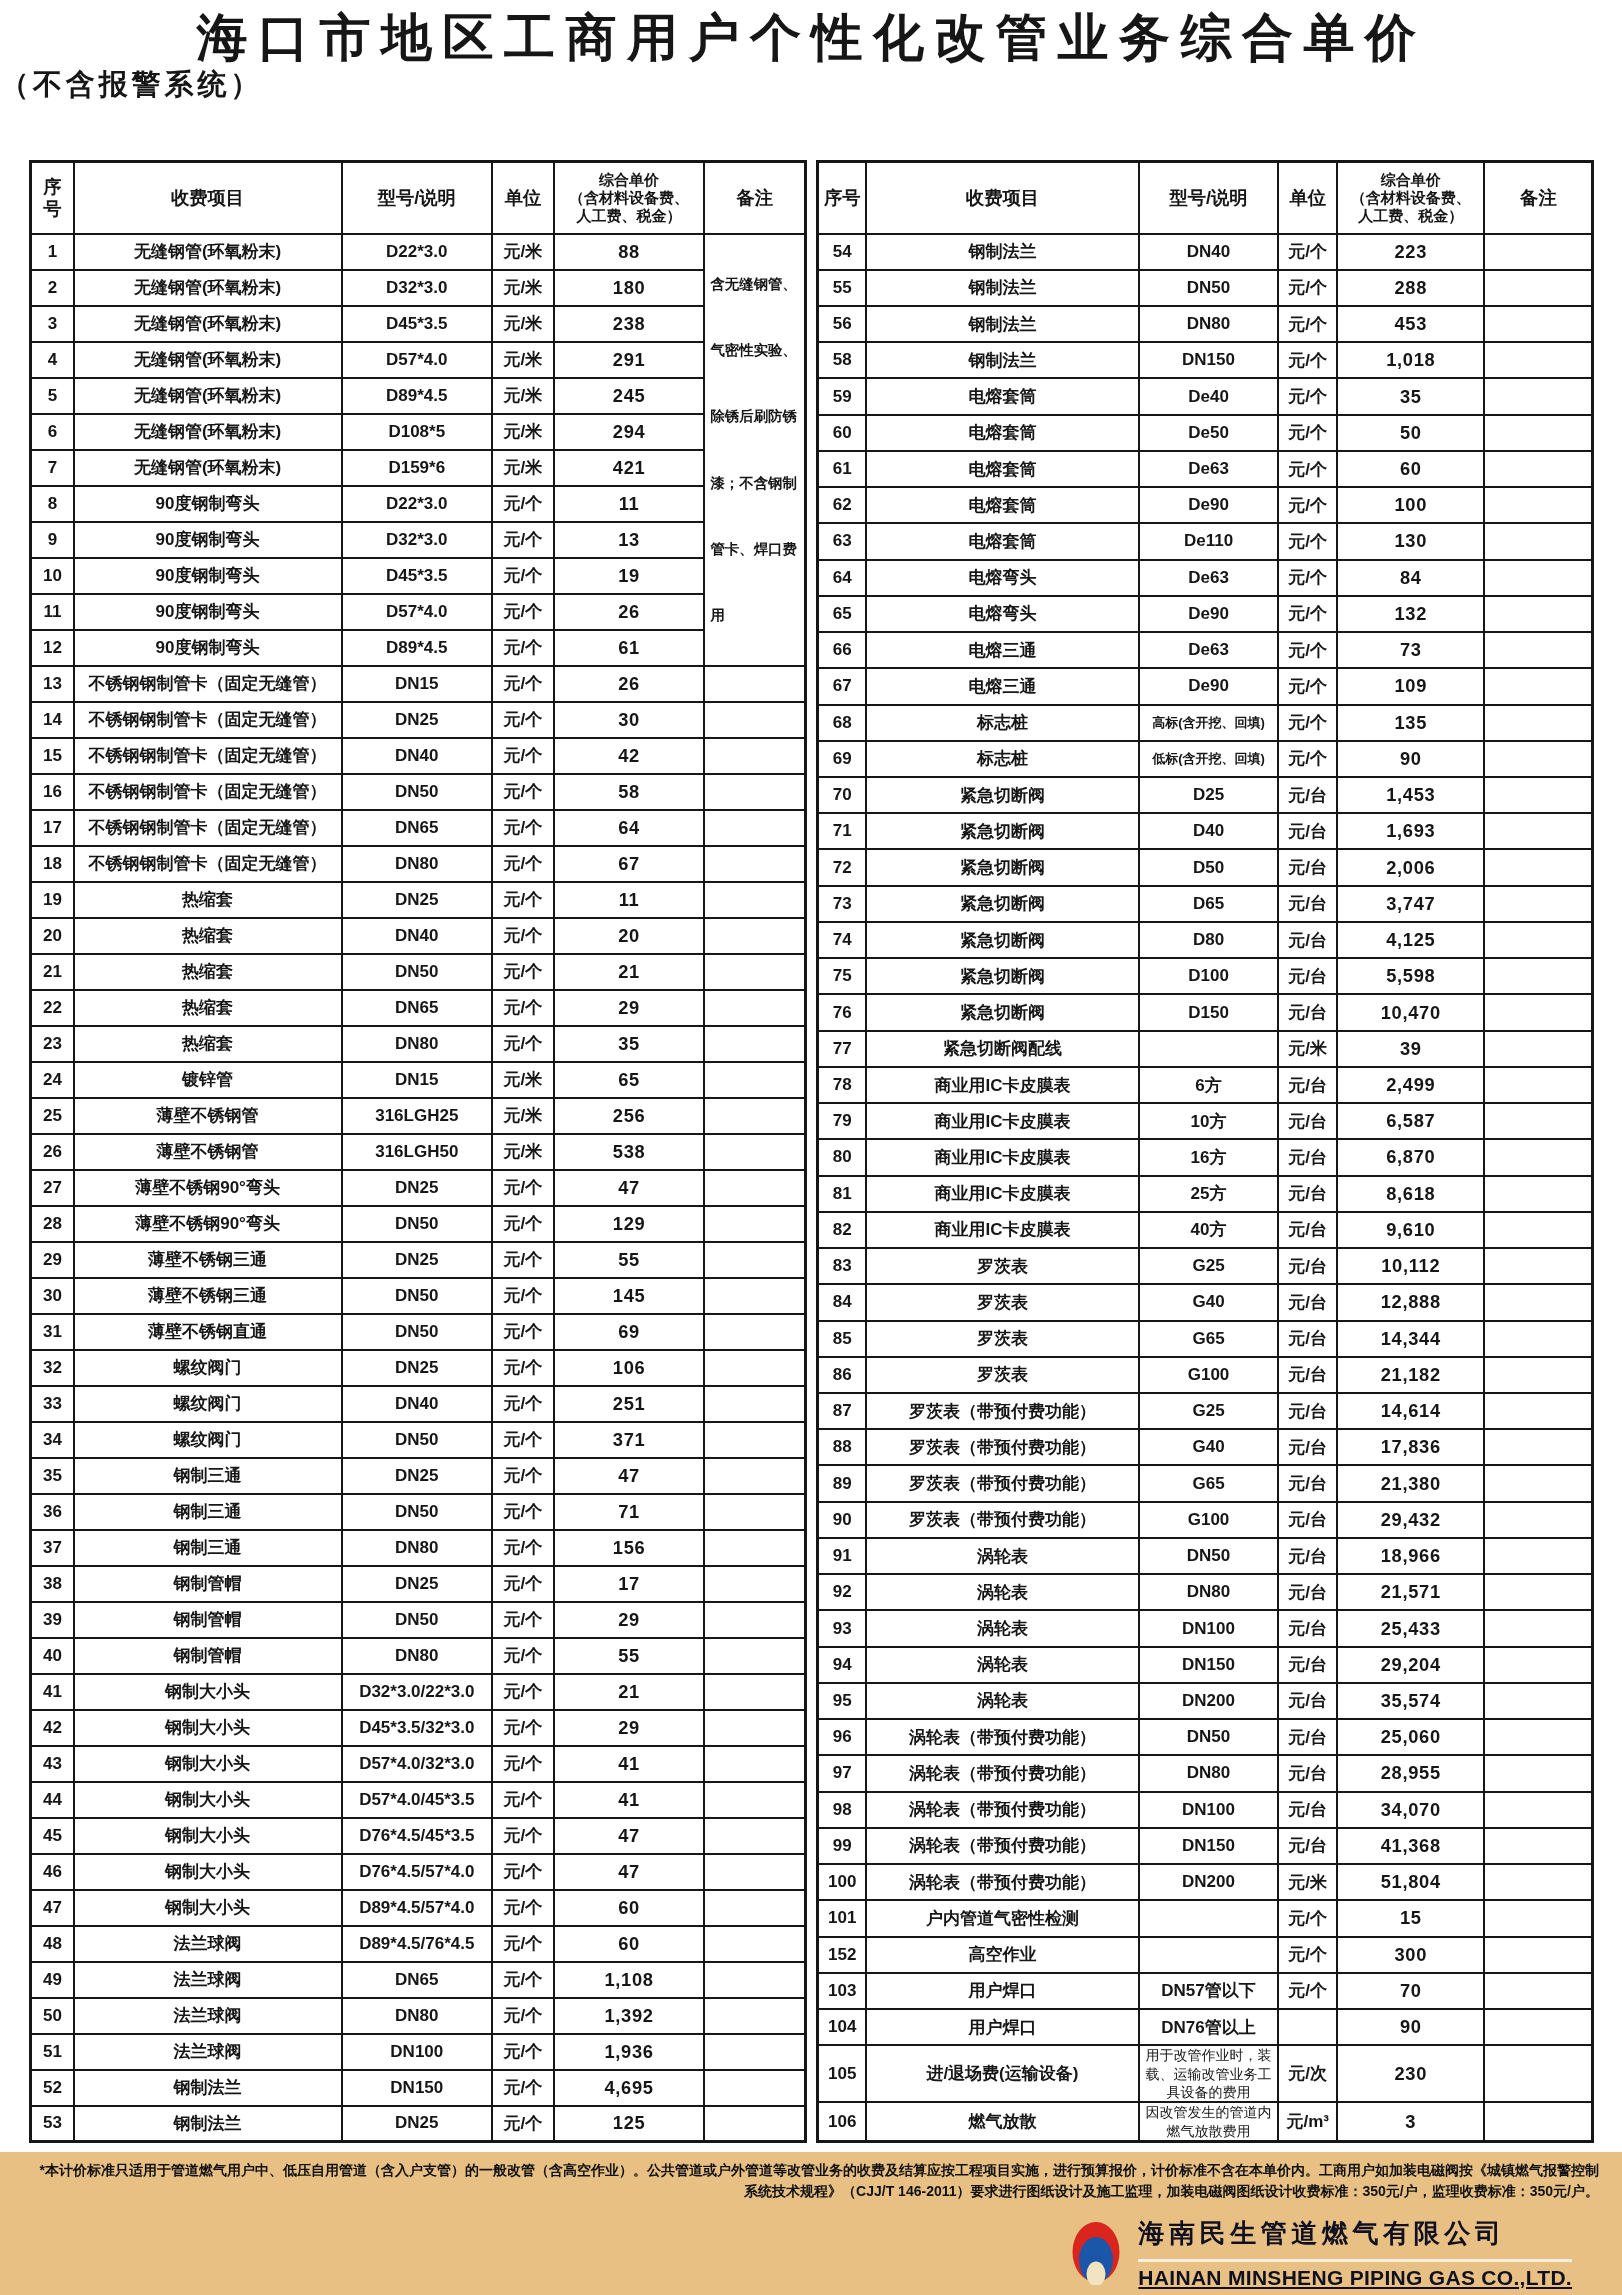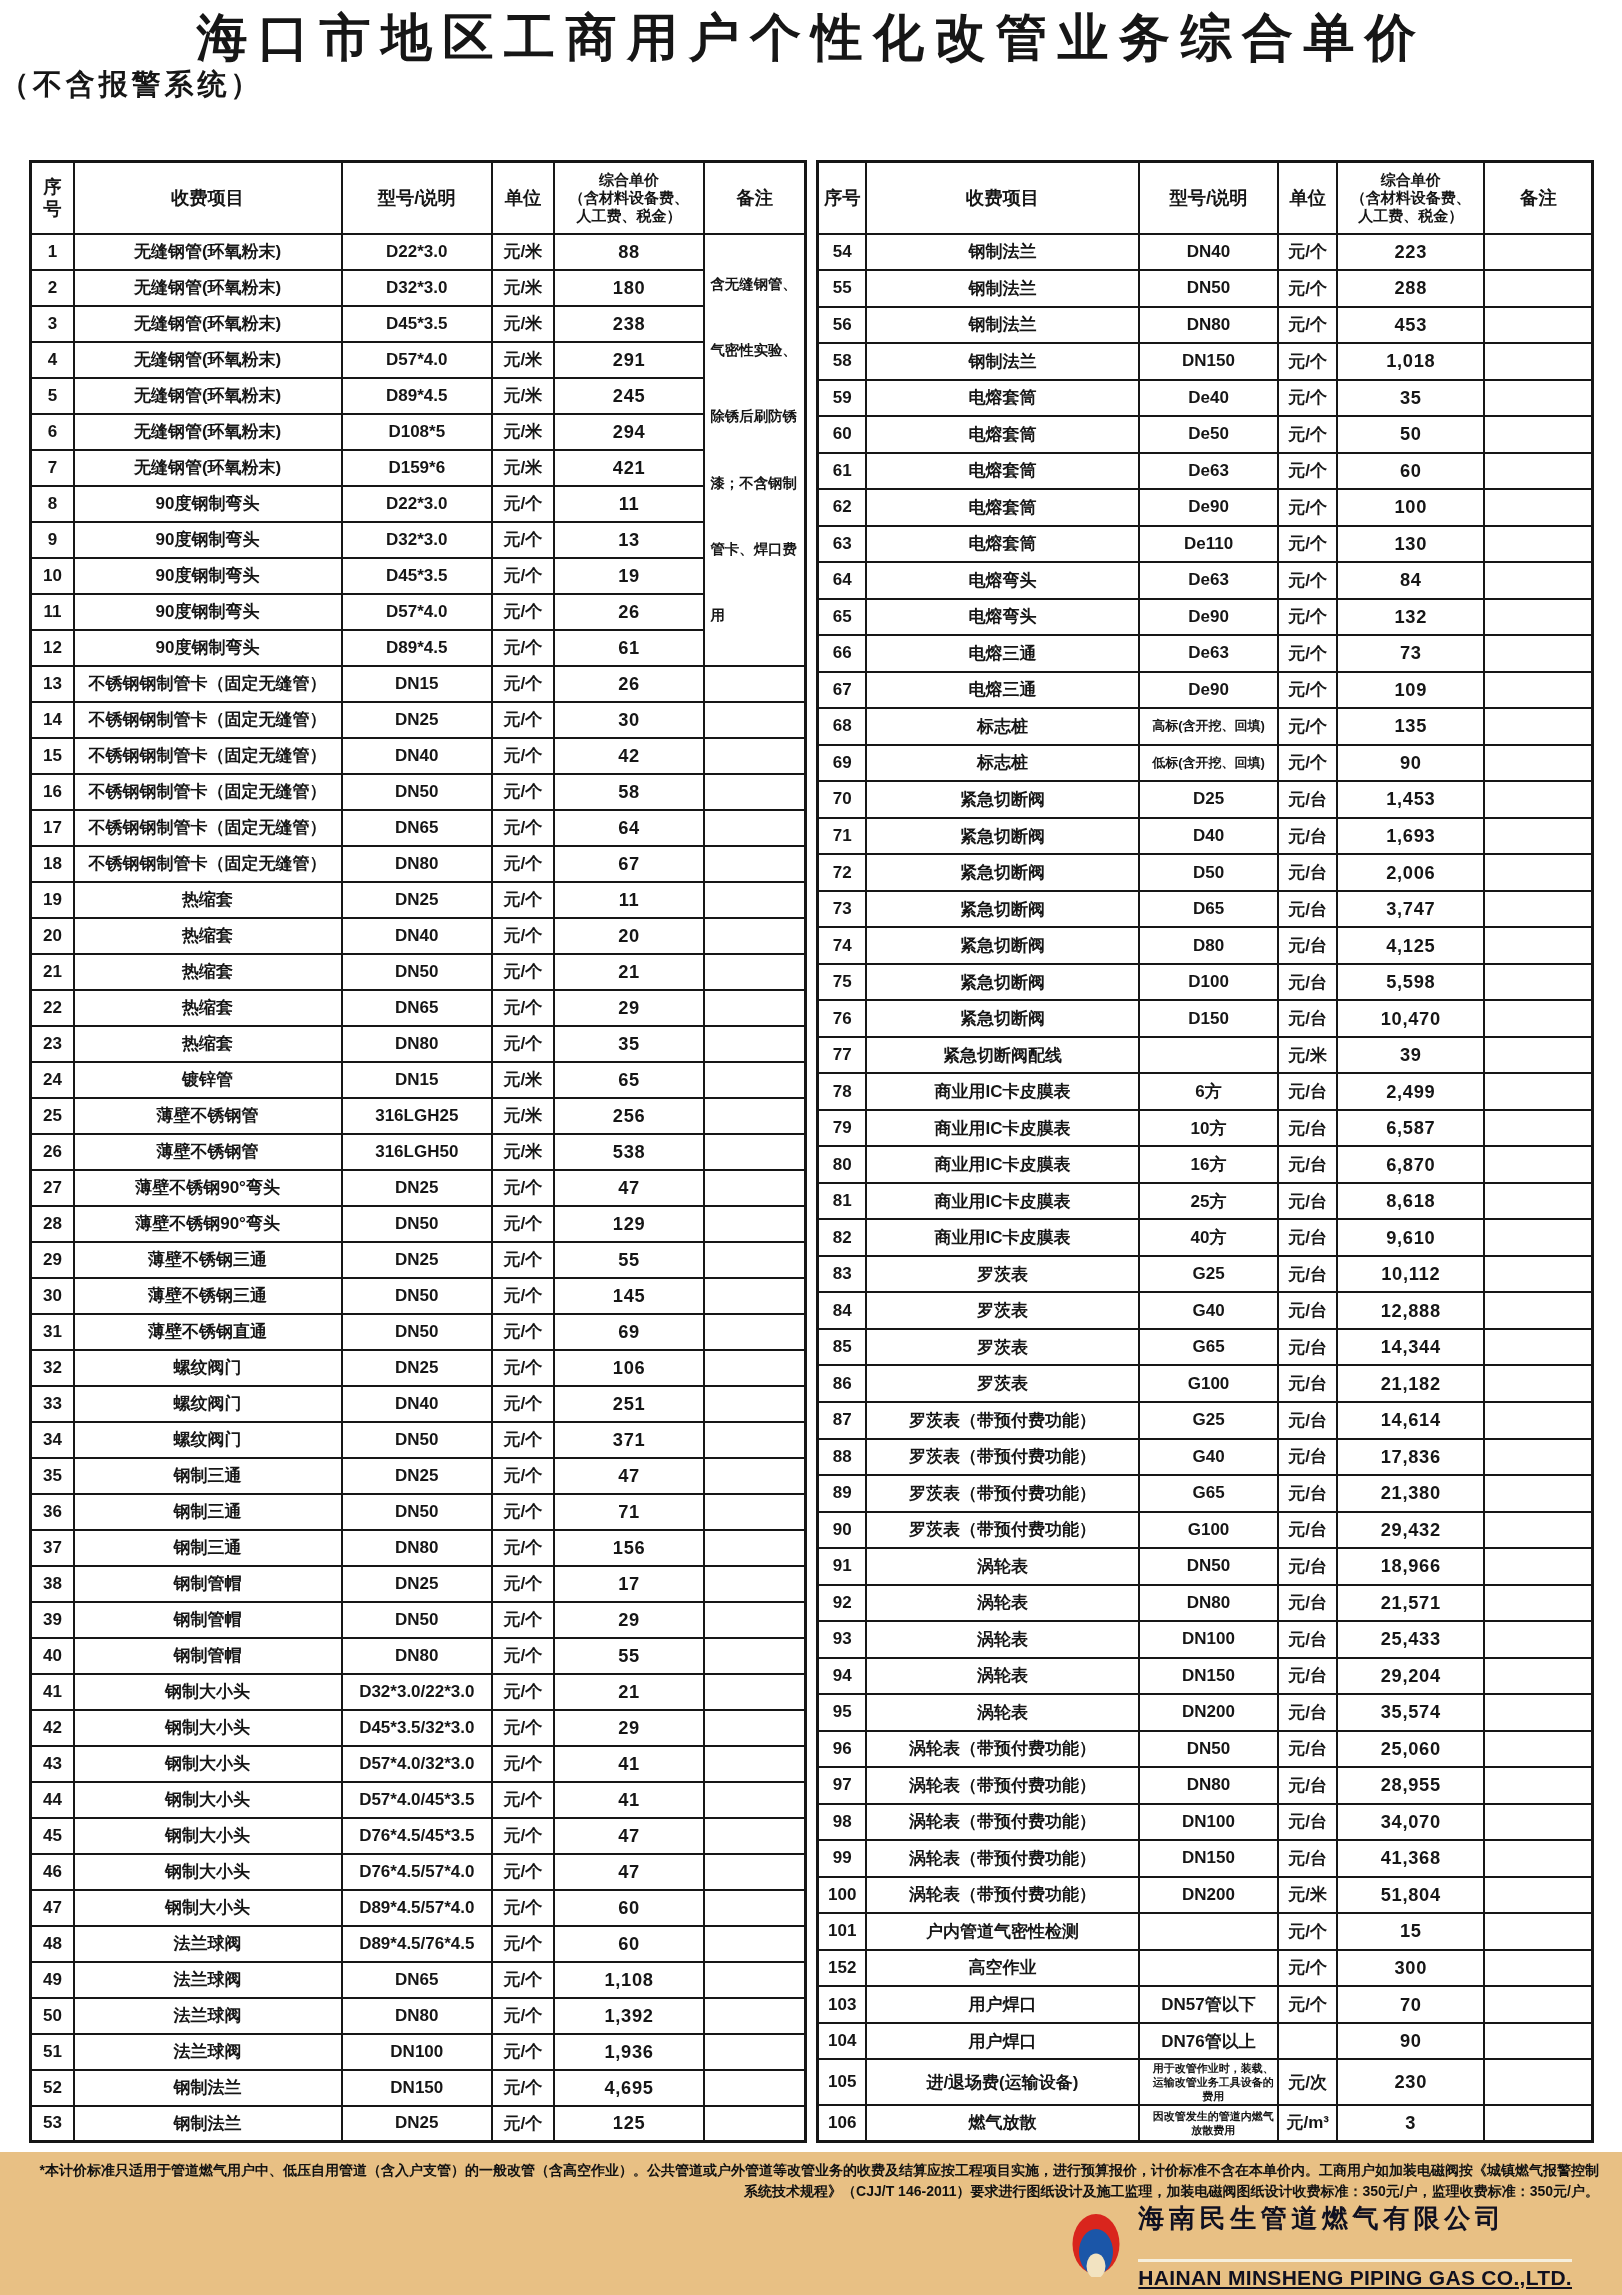"用于改管作业时，装载、运输改管业务工具设备的费用" td.xsmall { font-size: 11px -> 14px; font-weight: 700 -> 400; padding-left: 12px -> none }
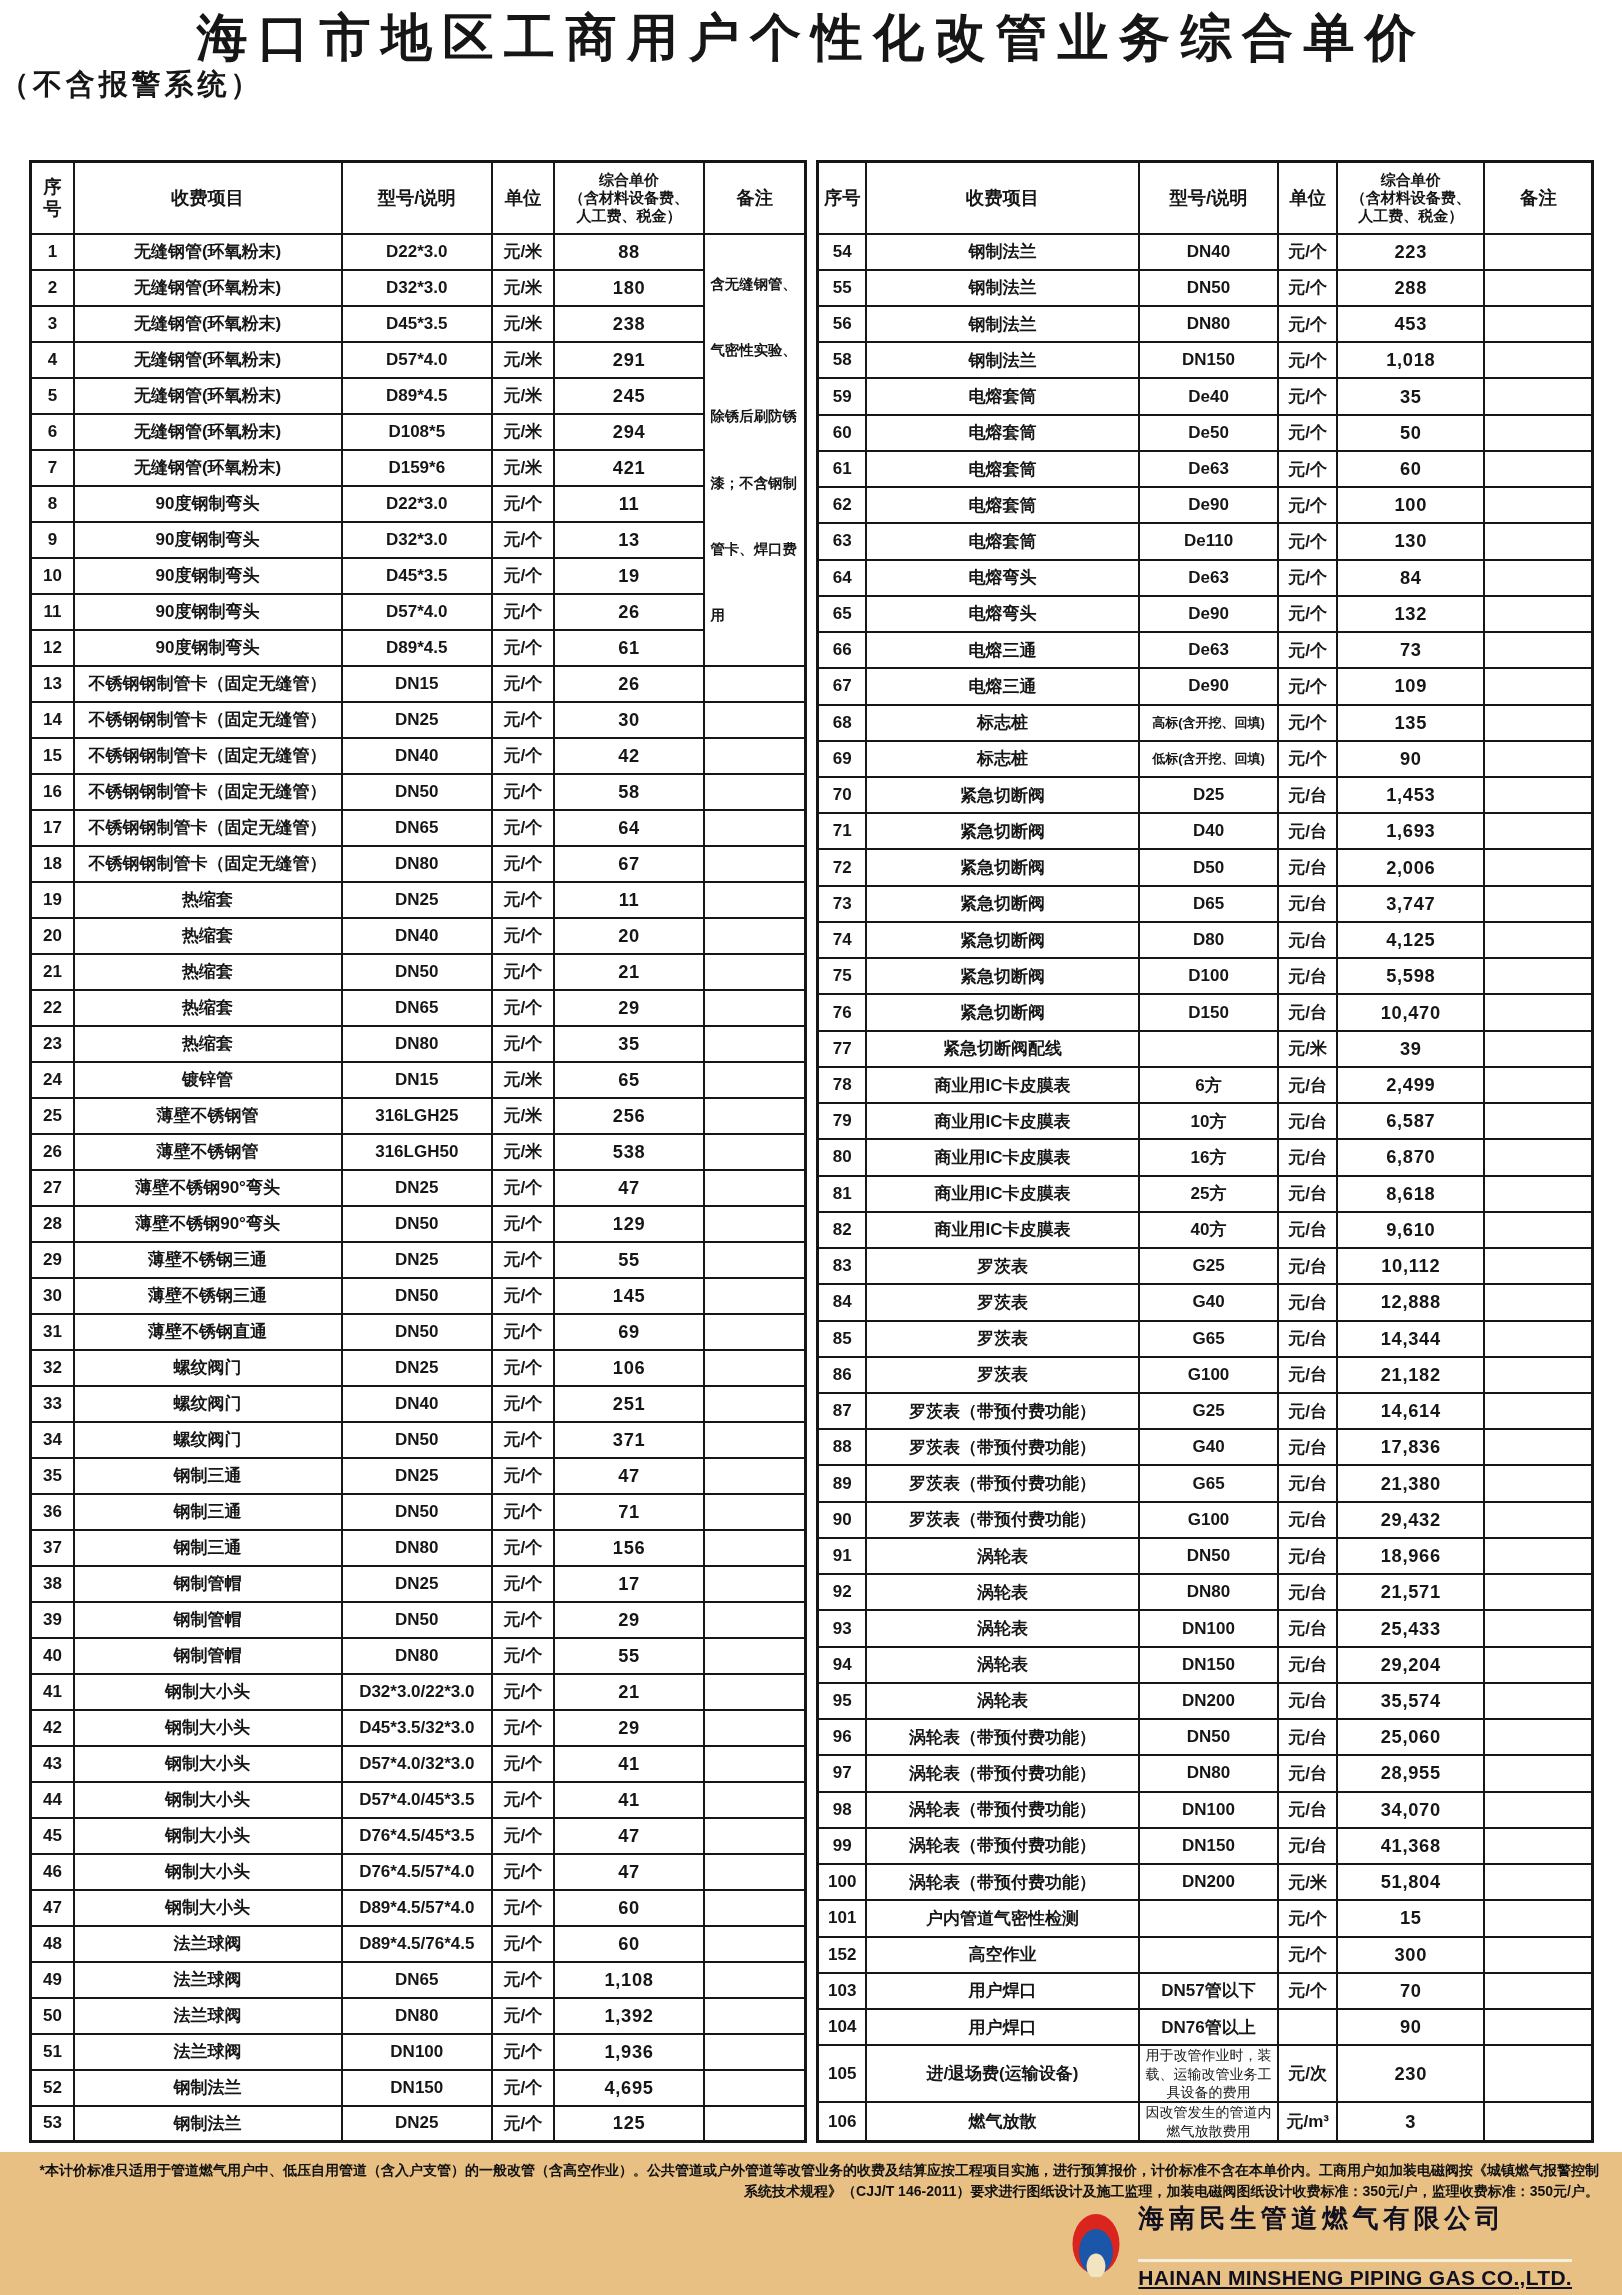"海南民生管道燃气有限公司" .company-cn { padding-bottom: 23px -> 8px }
